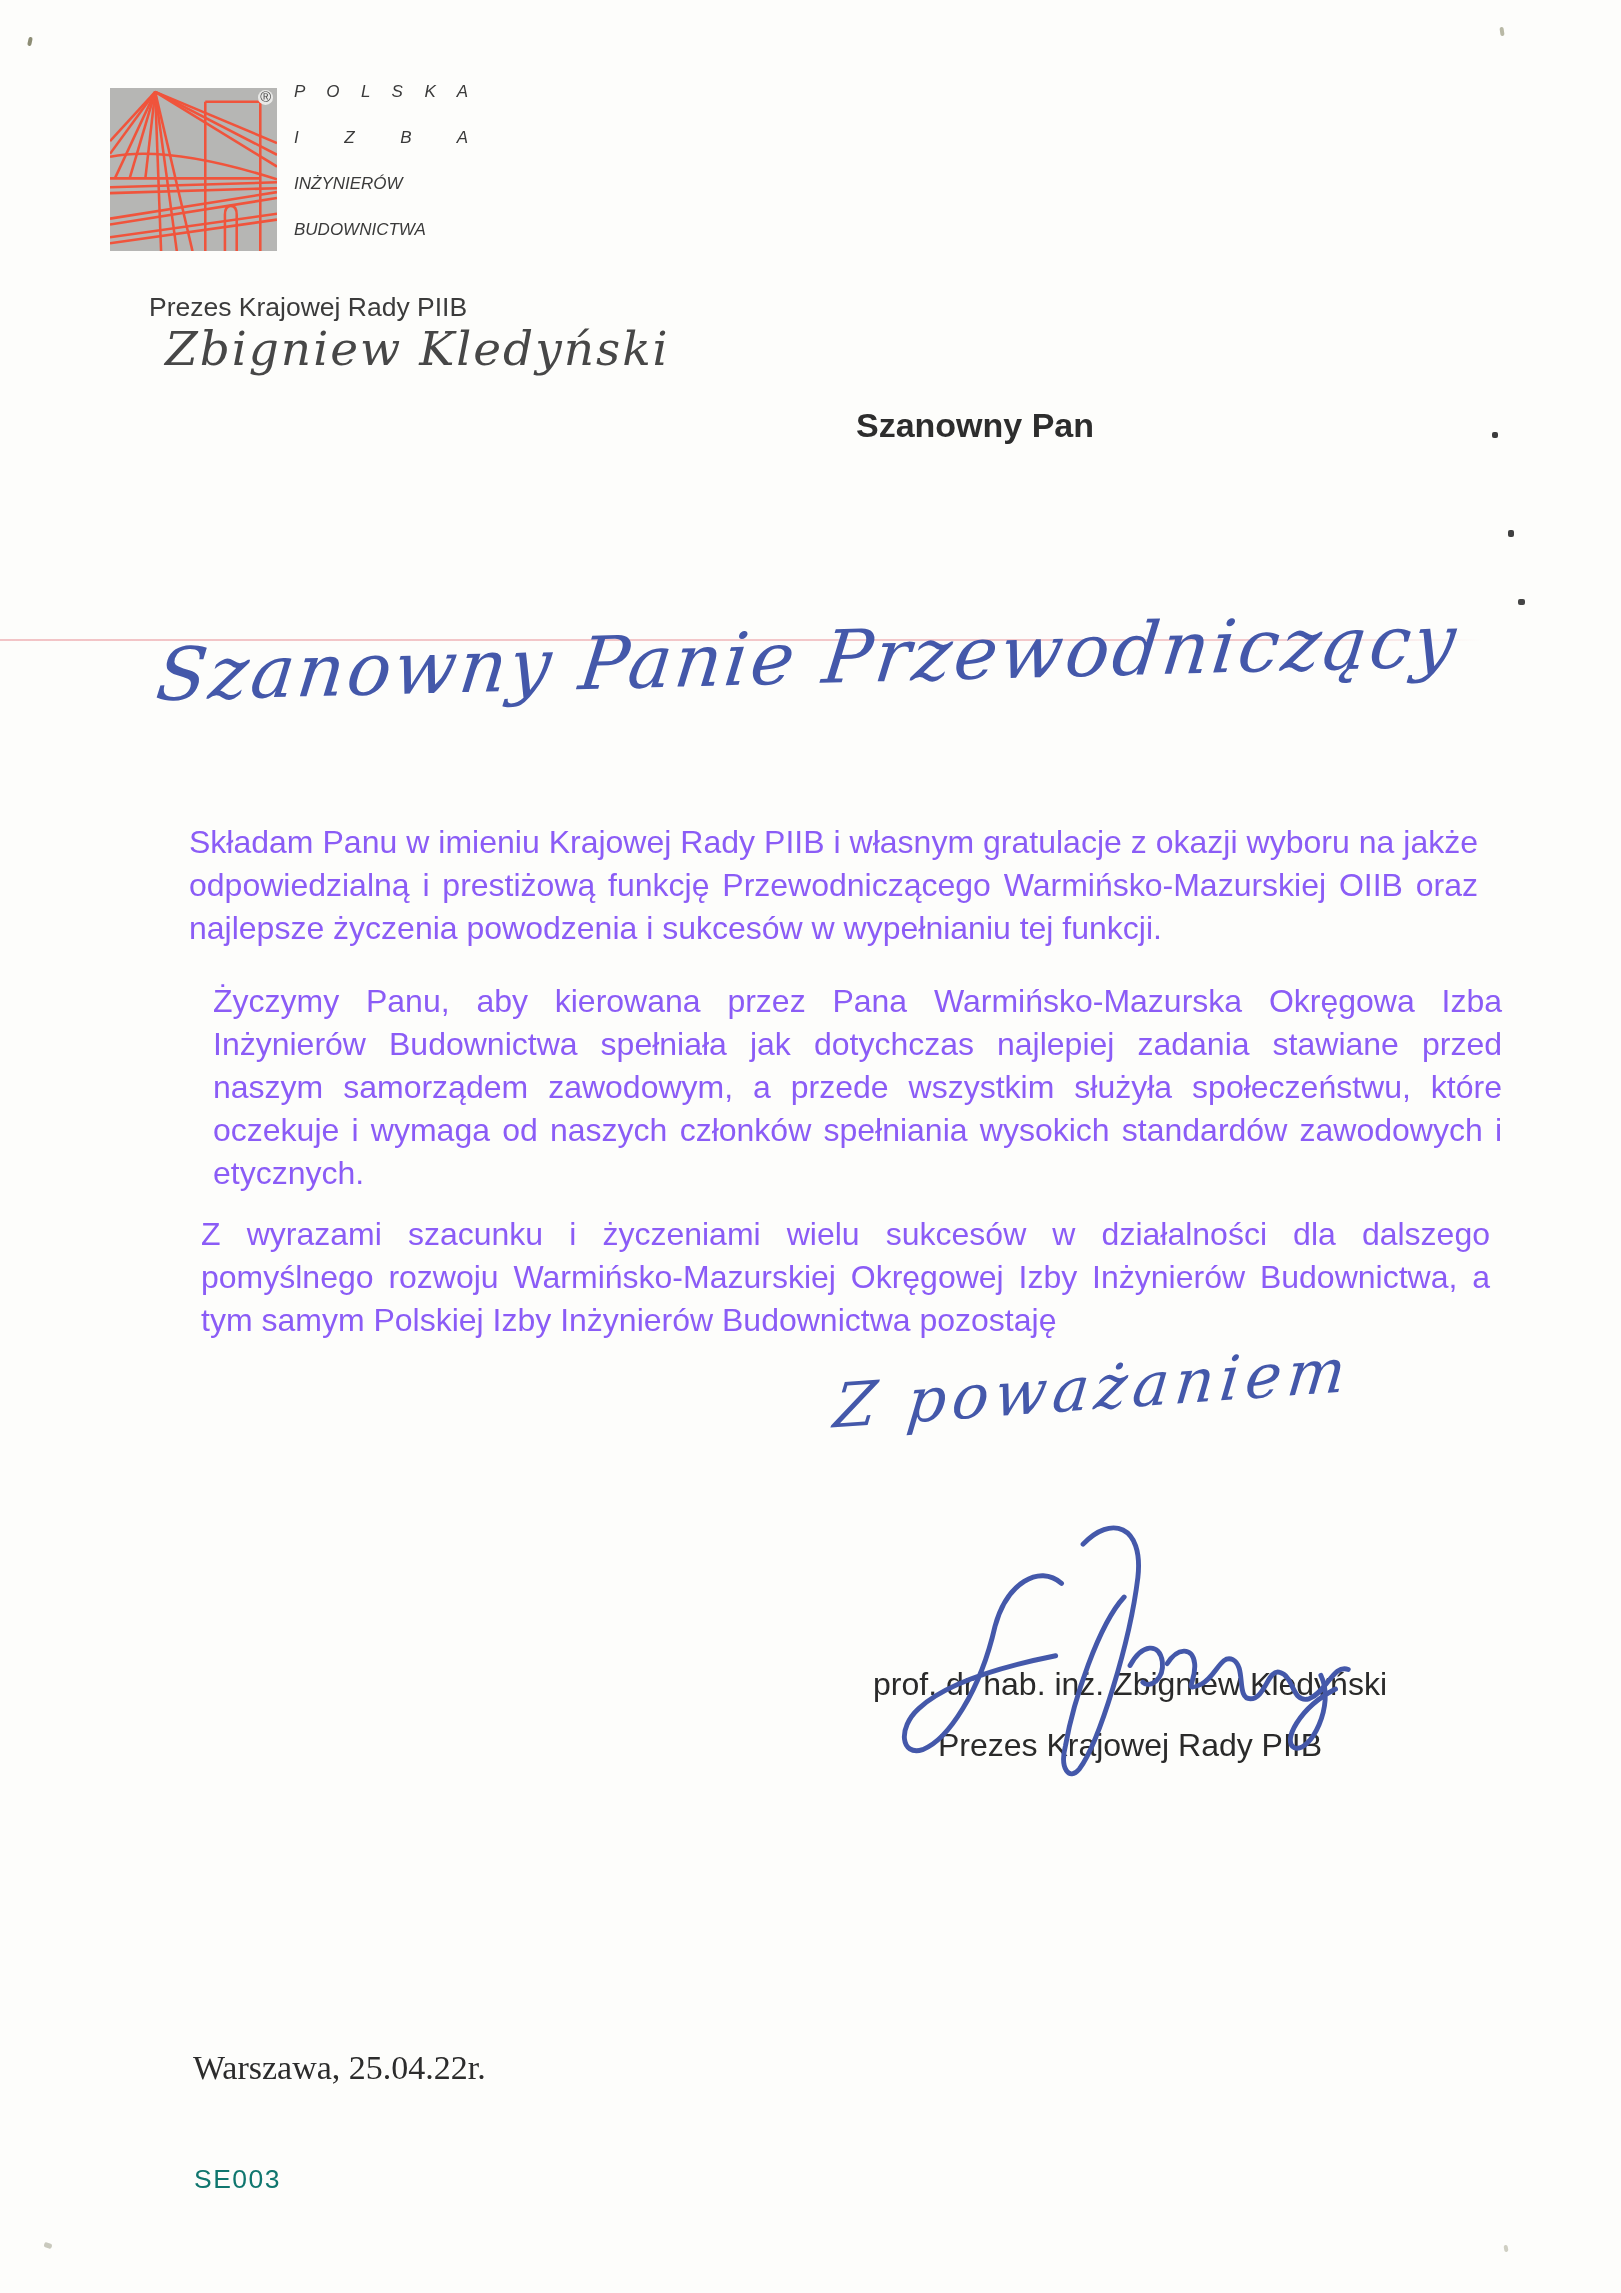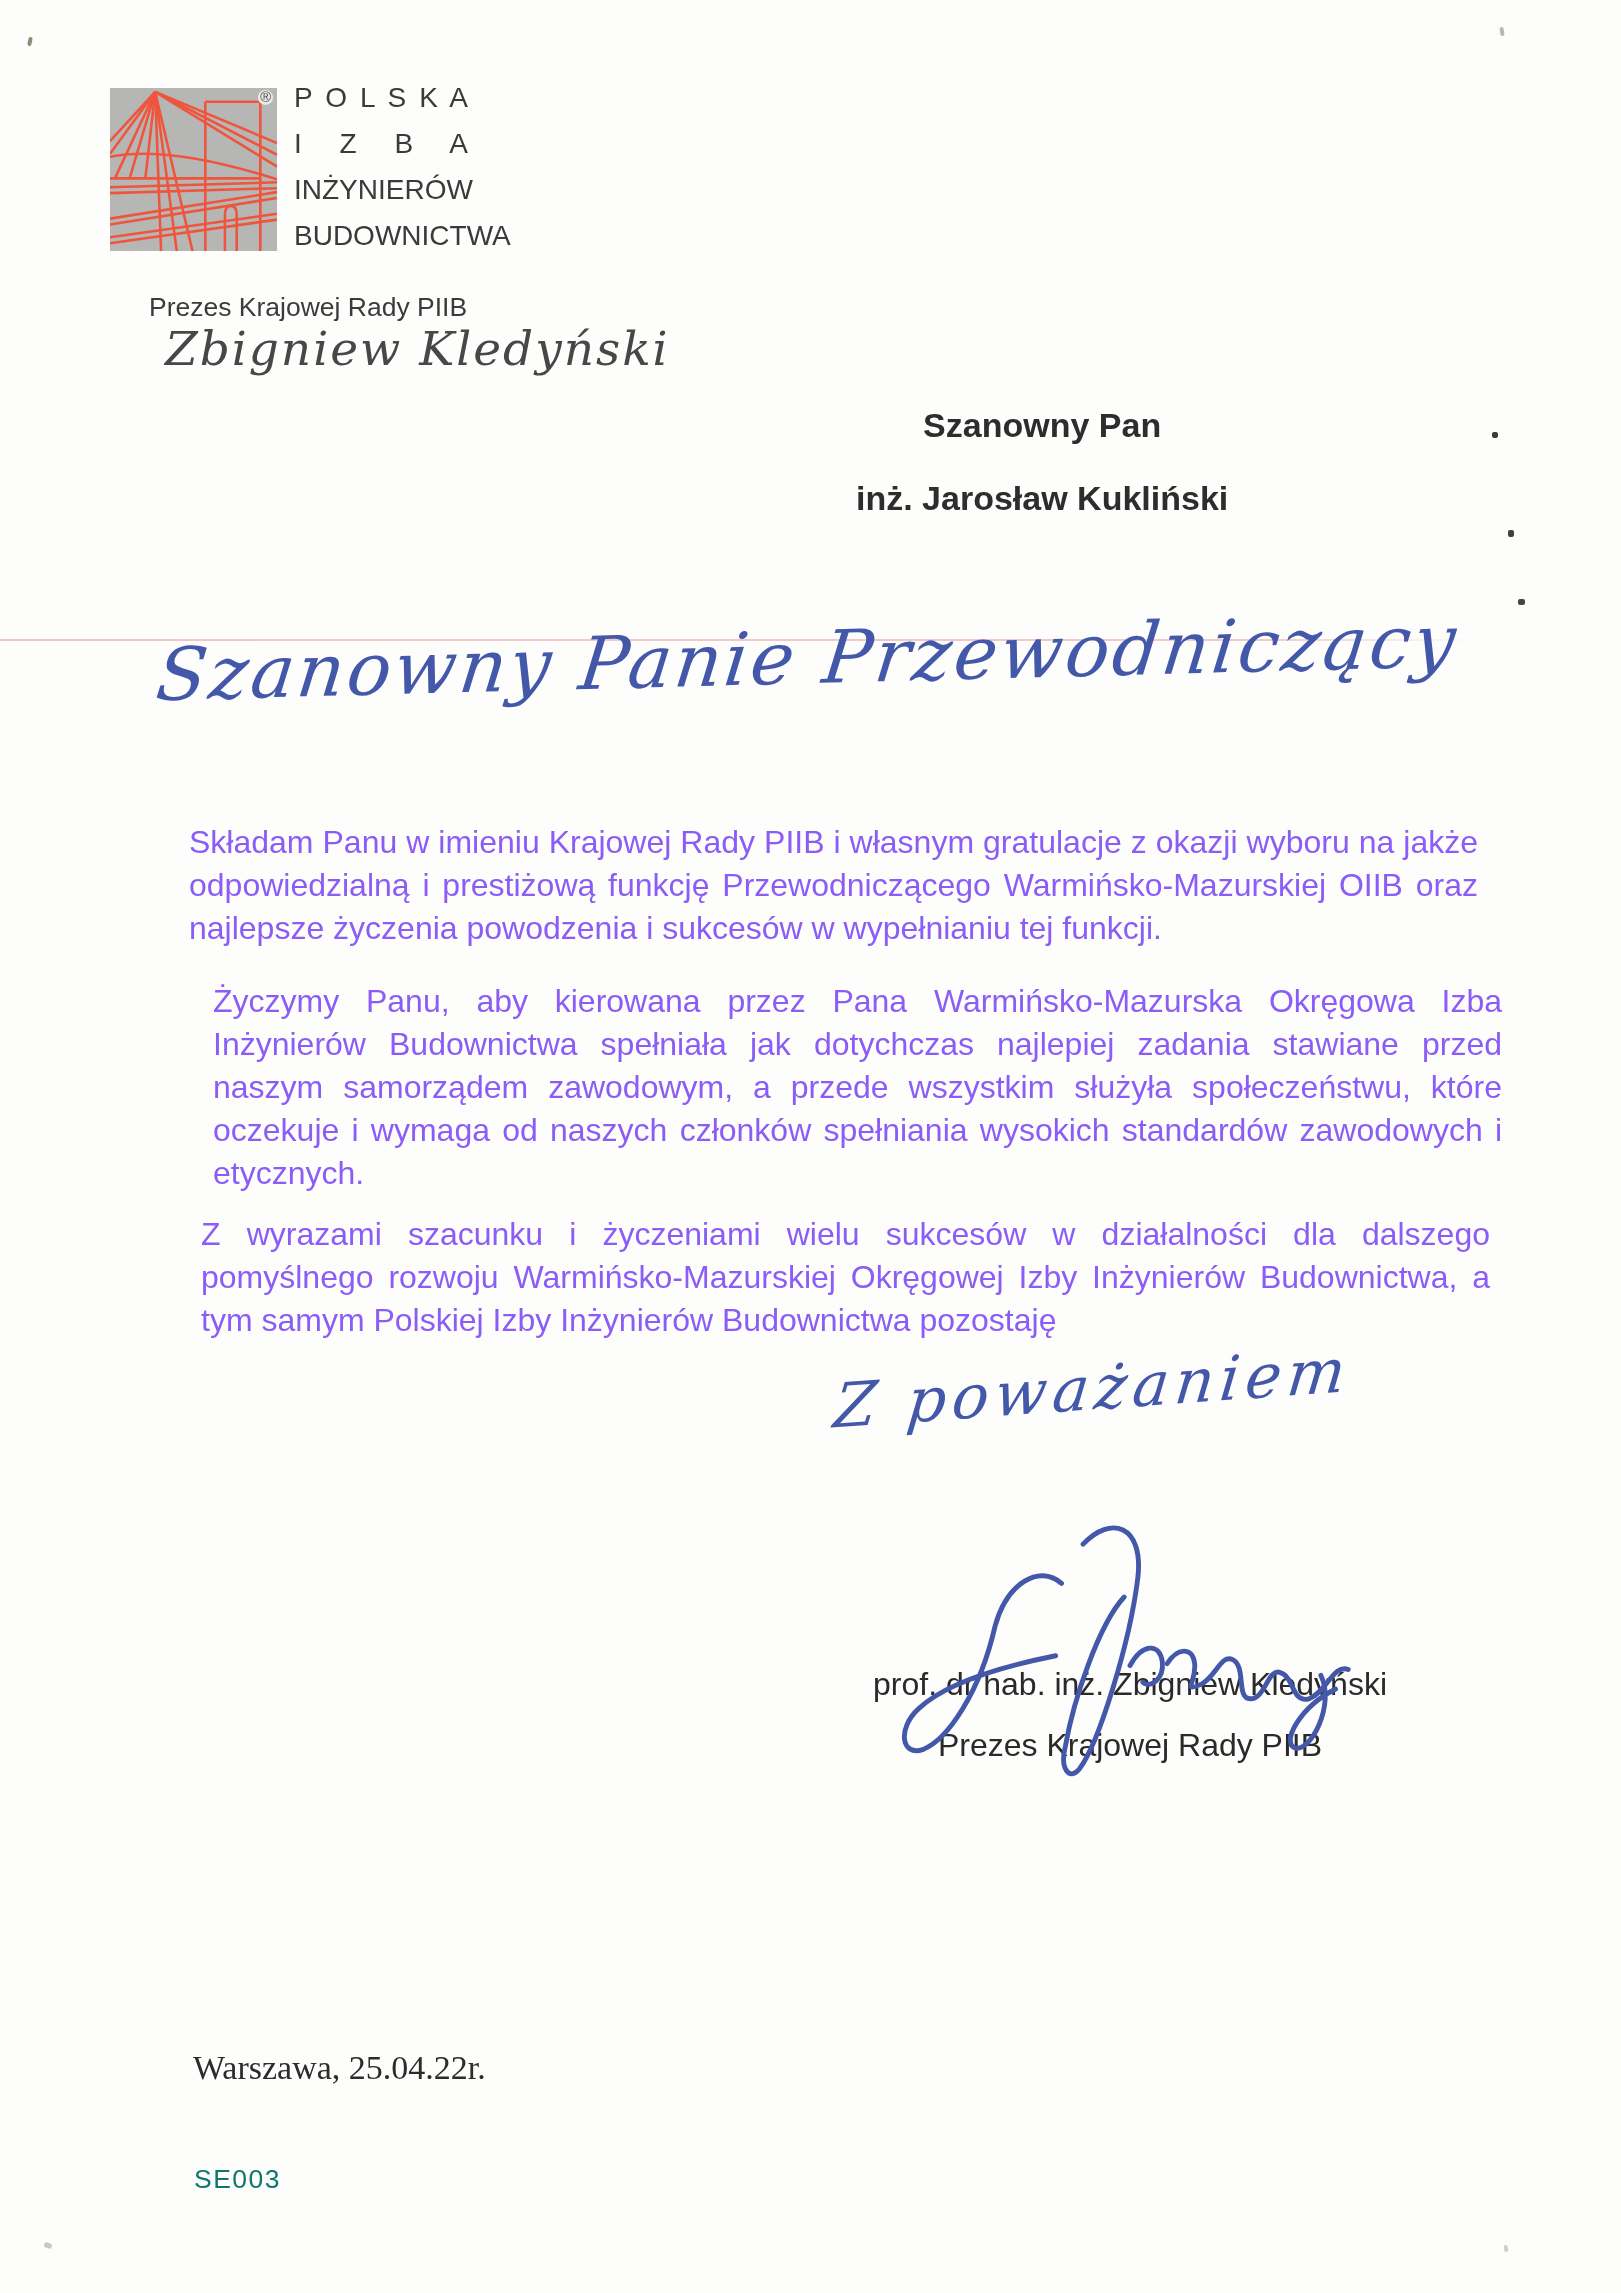"P O L S K" .logo-org-line { font-size: 28px -> 17px; font-style: none -> italic }
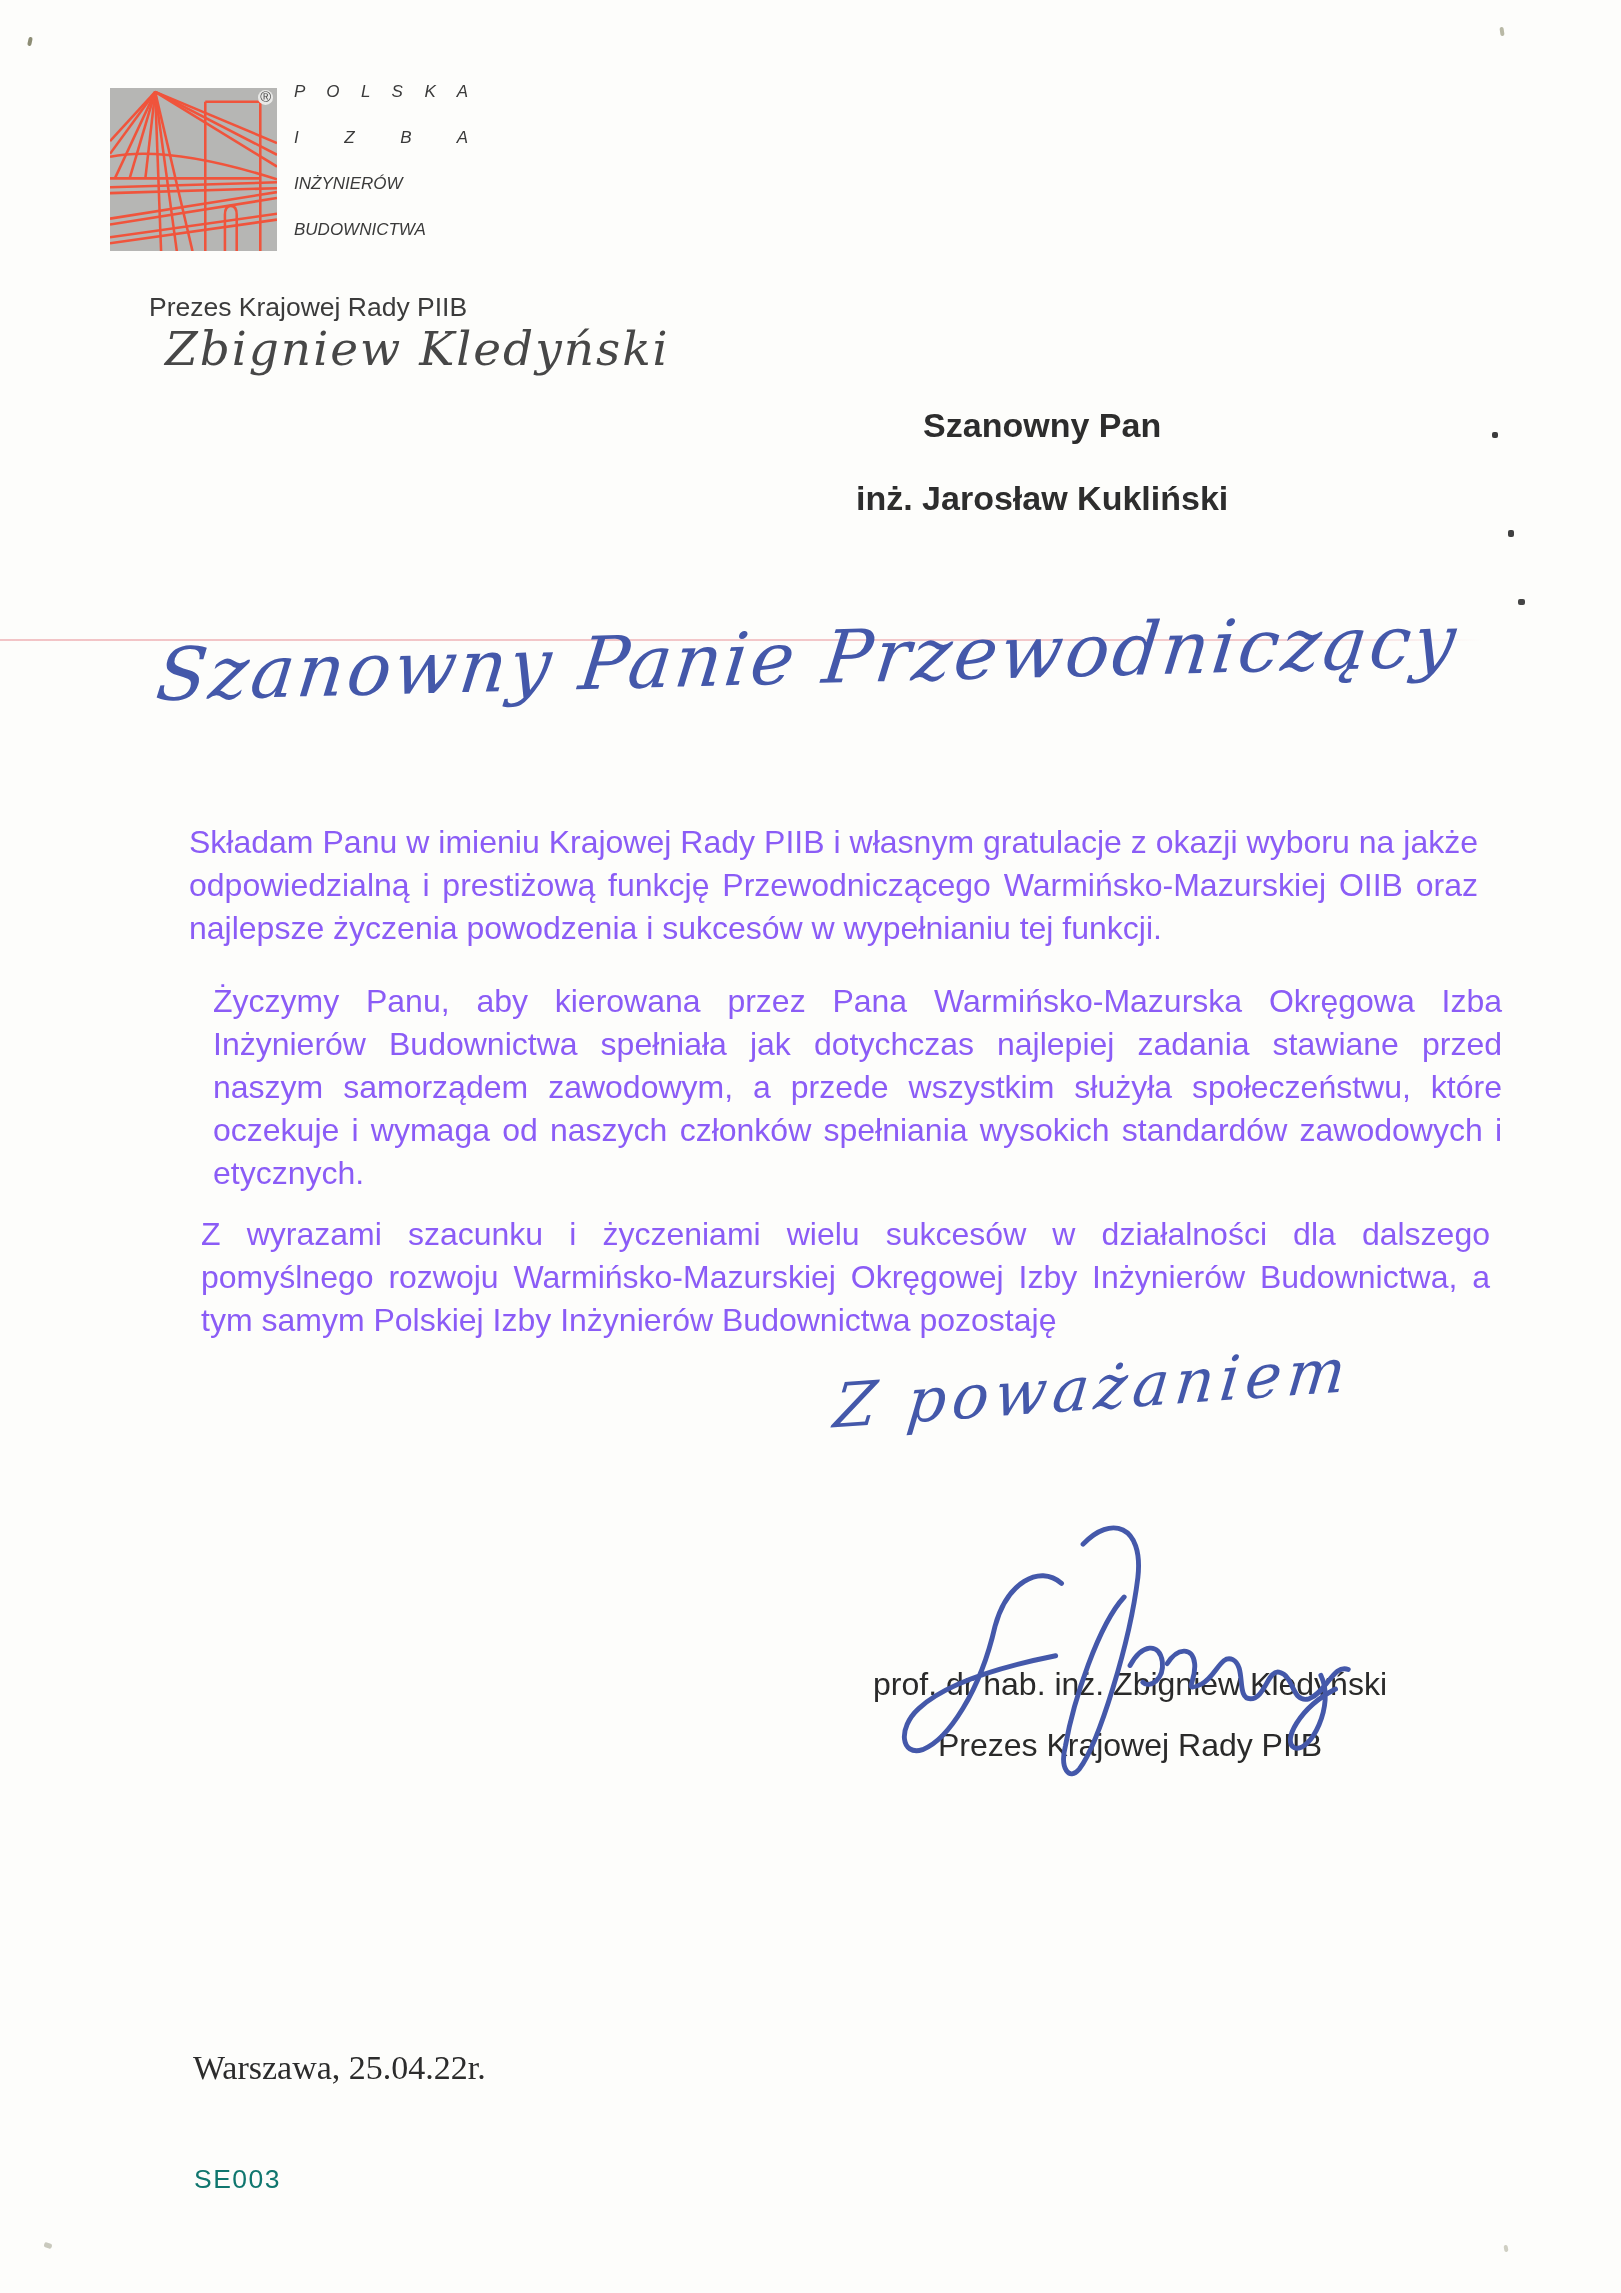"inż. Jarosław Kukliński" div { html: <div>inż. Jarosław Kukliński</div> -> none }
